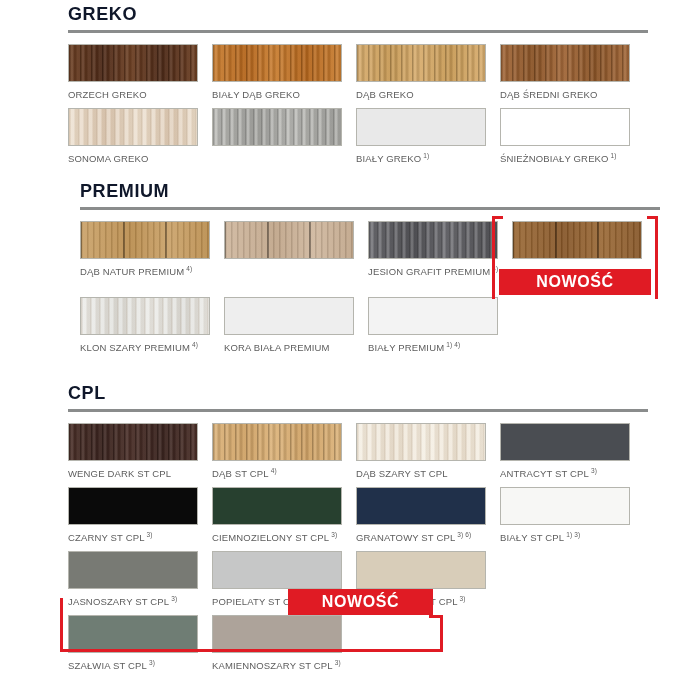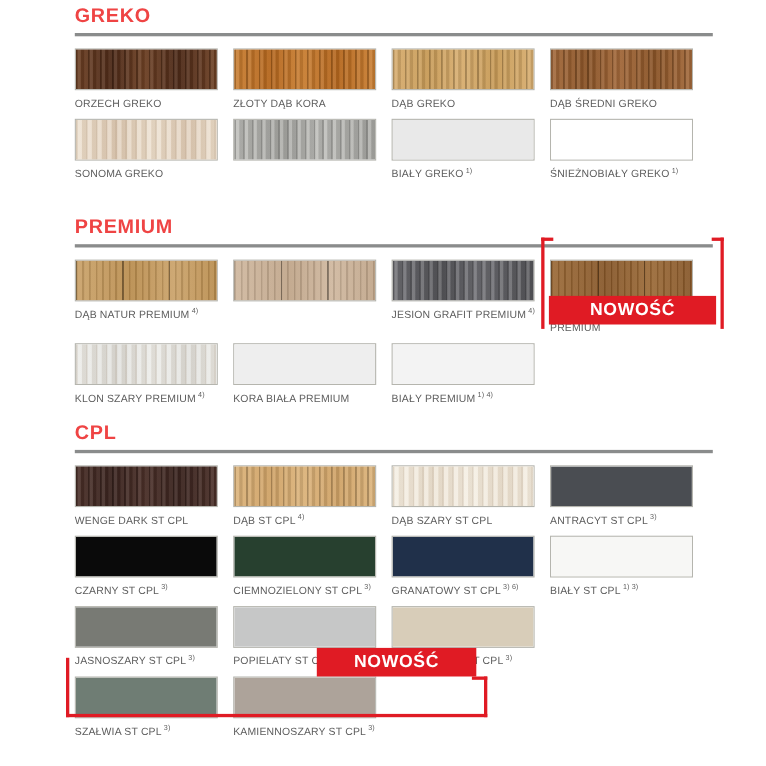"GREKO" .section-title { color: #ef4444 -> #0f172a }
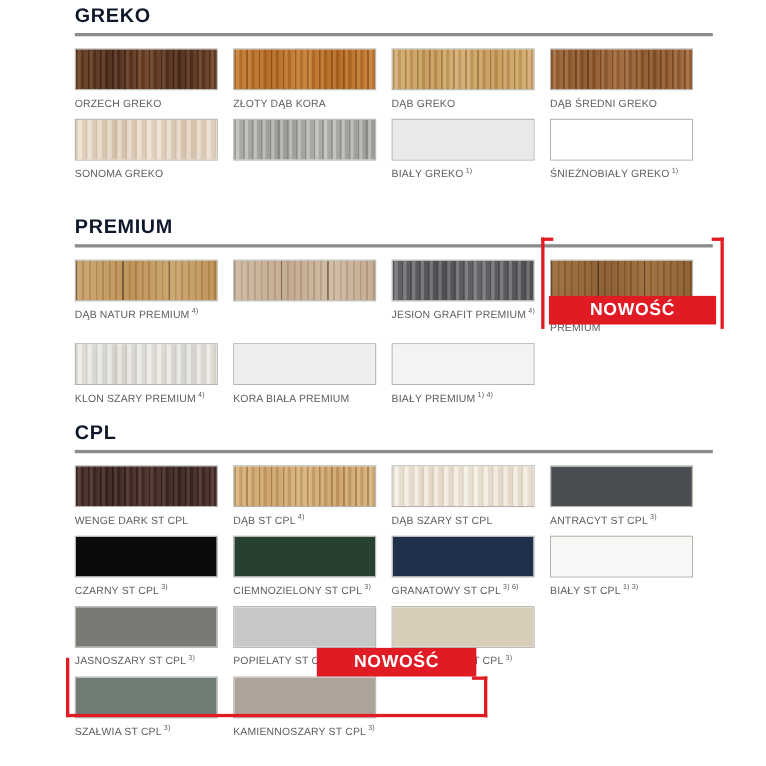"ZŁOTY DĄB KORA" div.cap { text: ZŁOTY DĄB KORA -> BIAŁY DĄB GREKO }
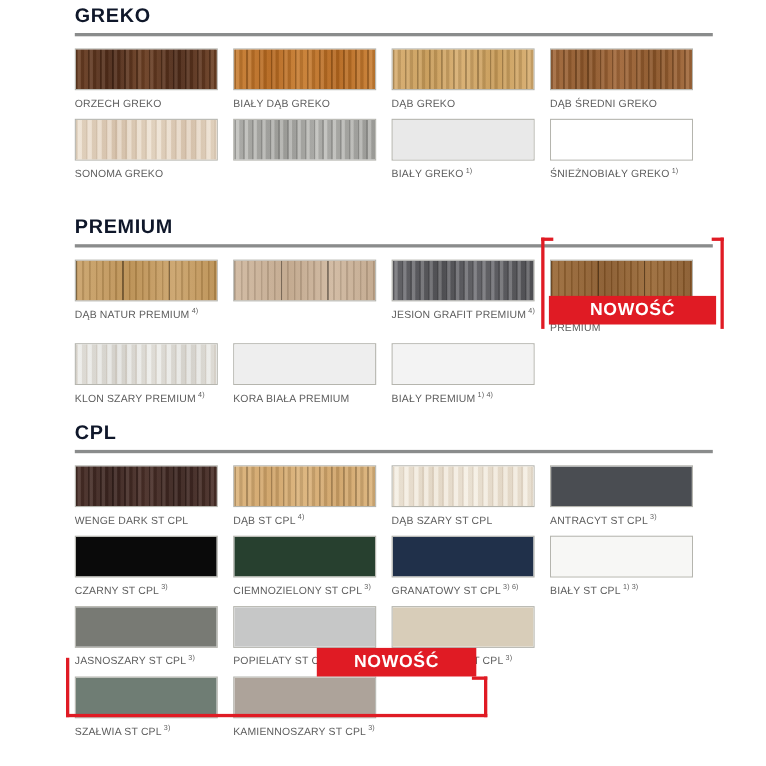"PREMIUM" div.section { margin-left: none -> 12px; top: 196px -> 181px }
